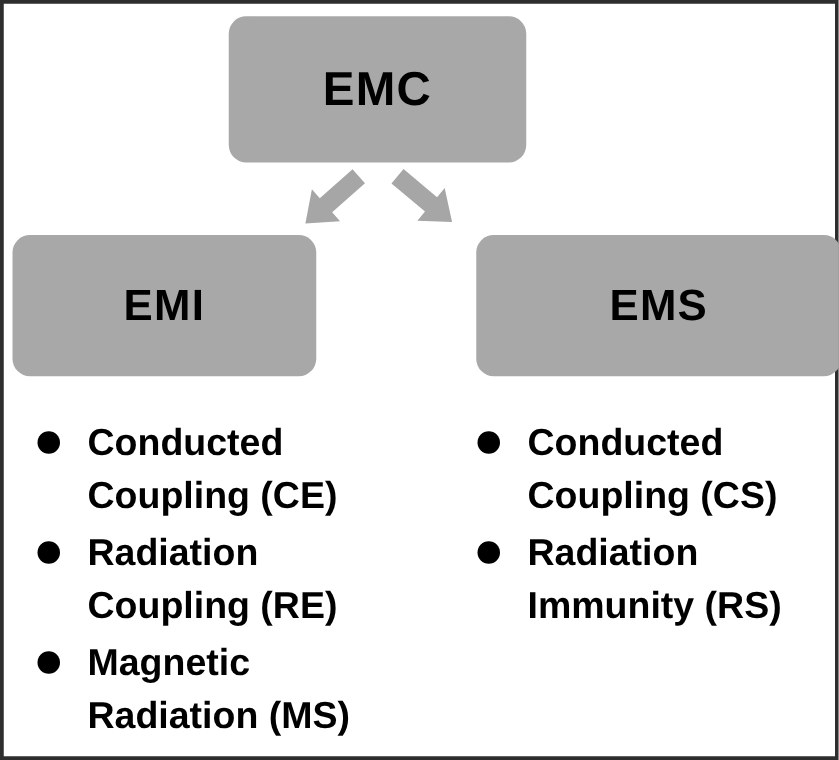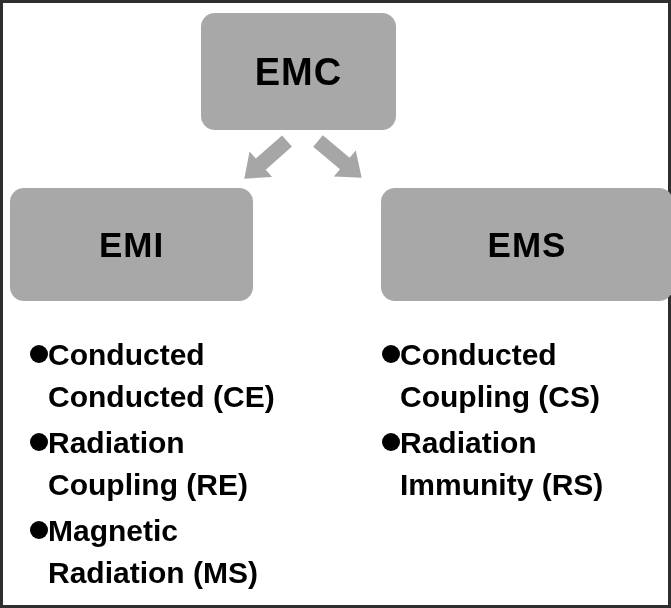"EMC" .node-root { left: 201px -> 183px; width: 195px -> 238px }
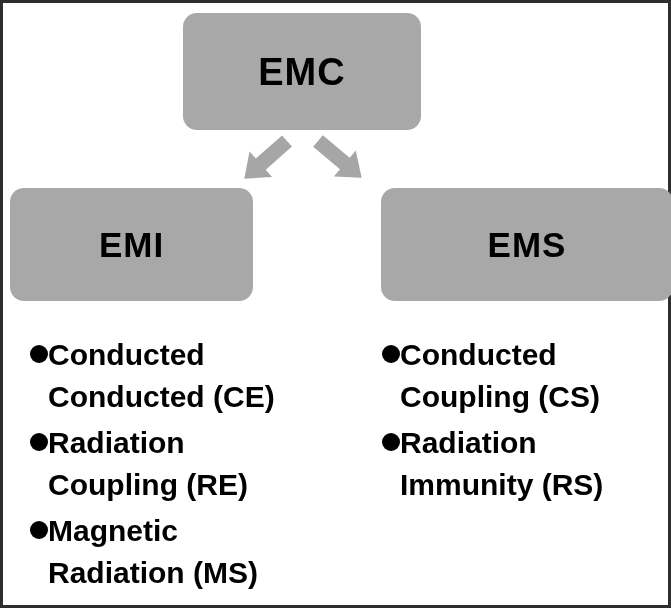"Conducted" .bullet-text { margin-left: none -> 22px }
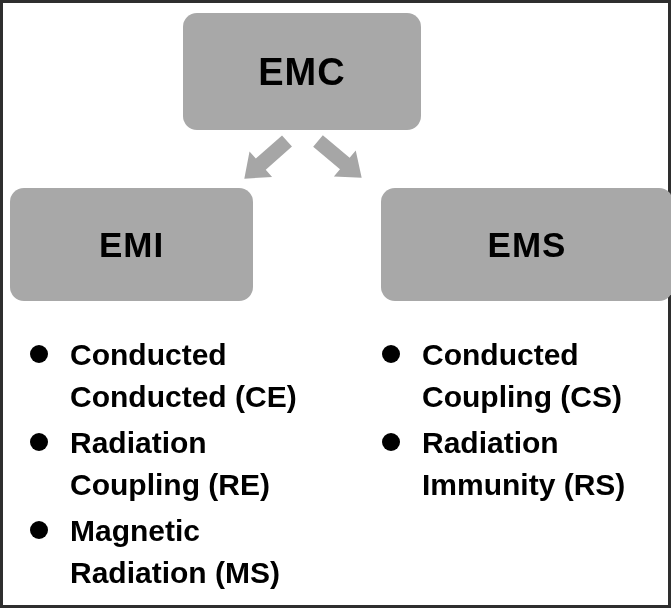"Conducted (CE)" div { text: Conducted -> Coupling }
